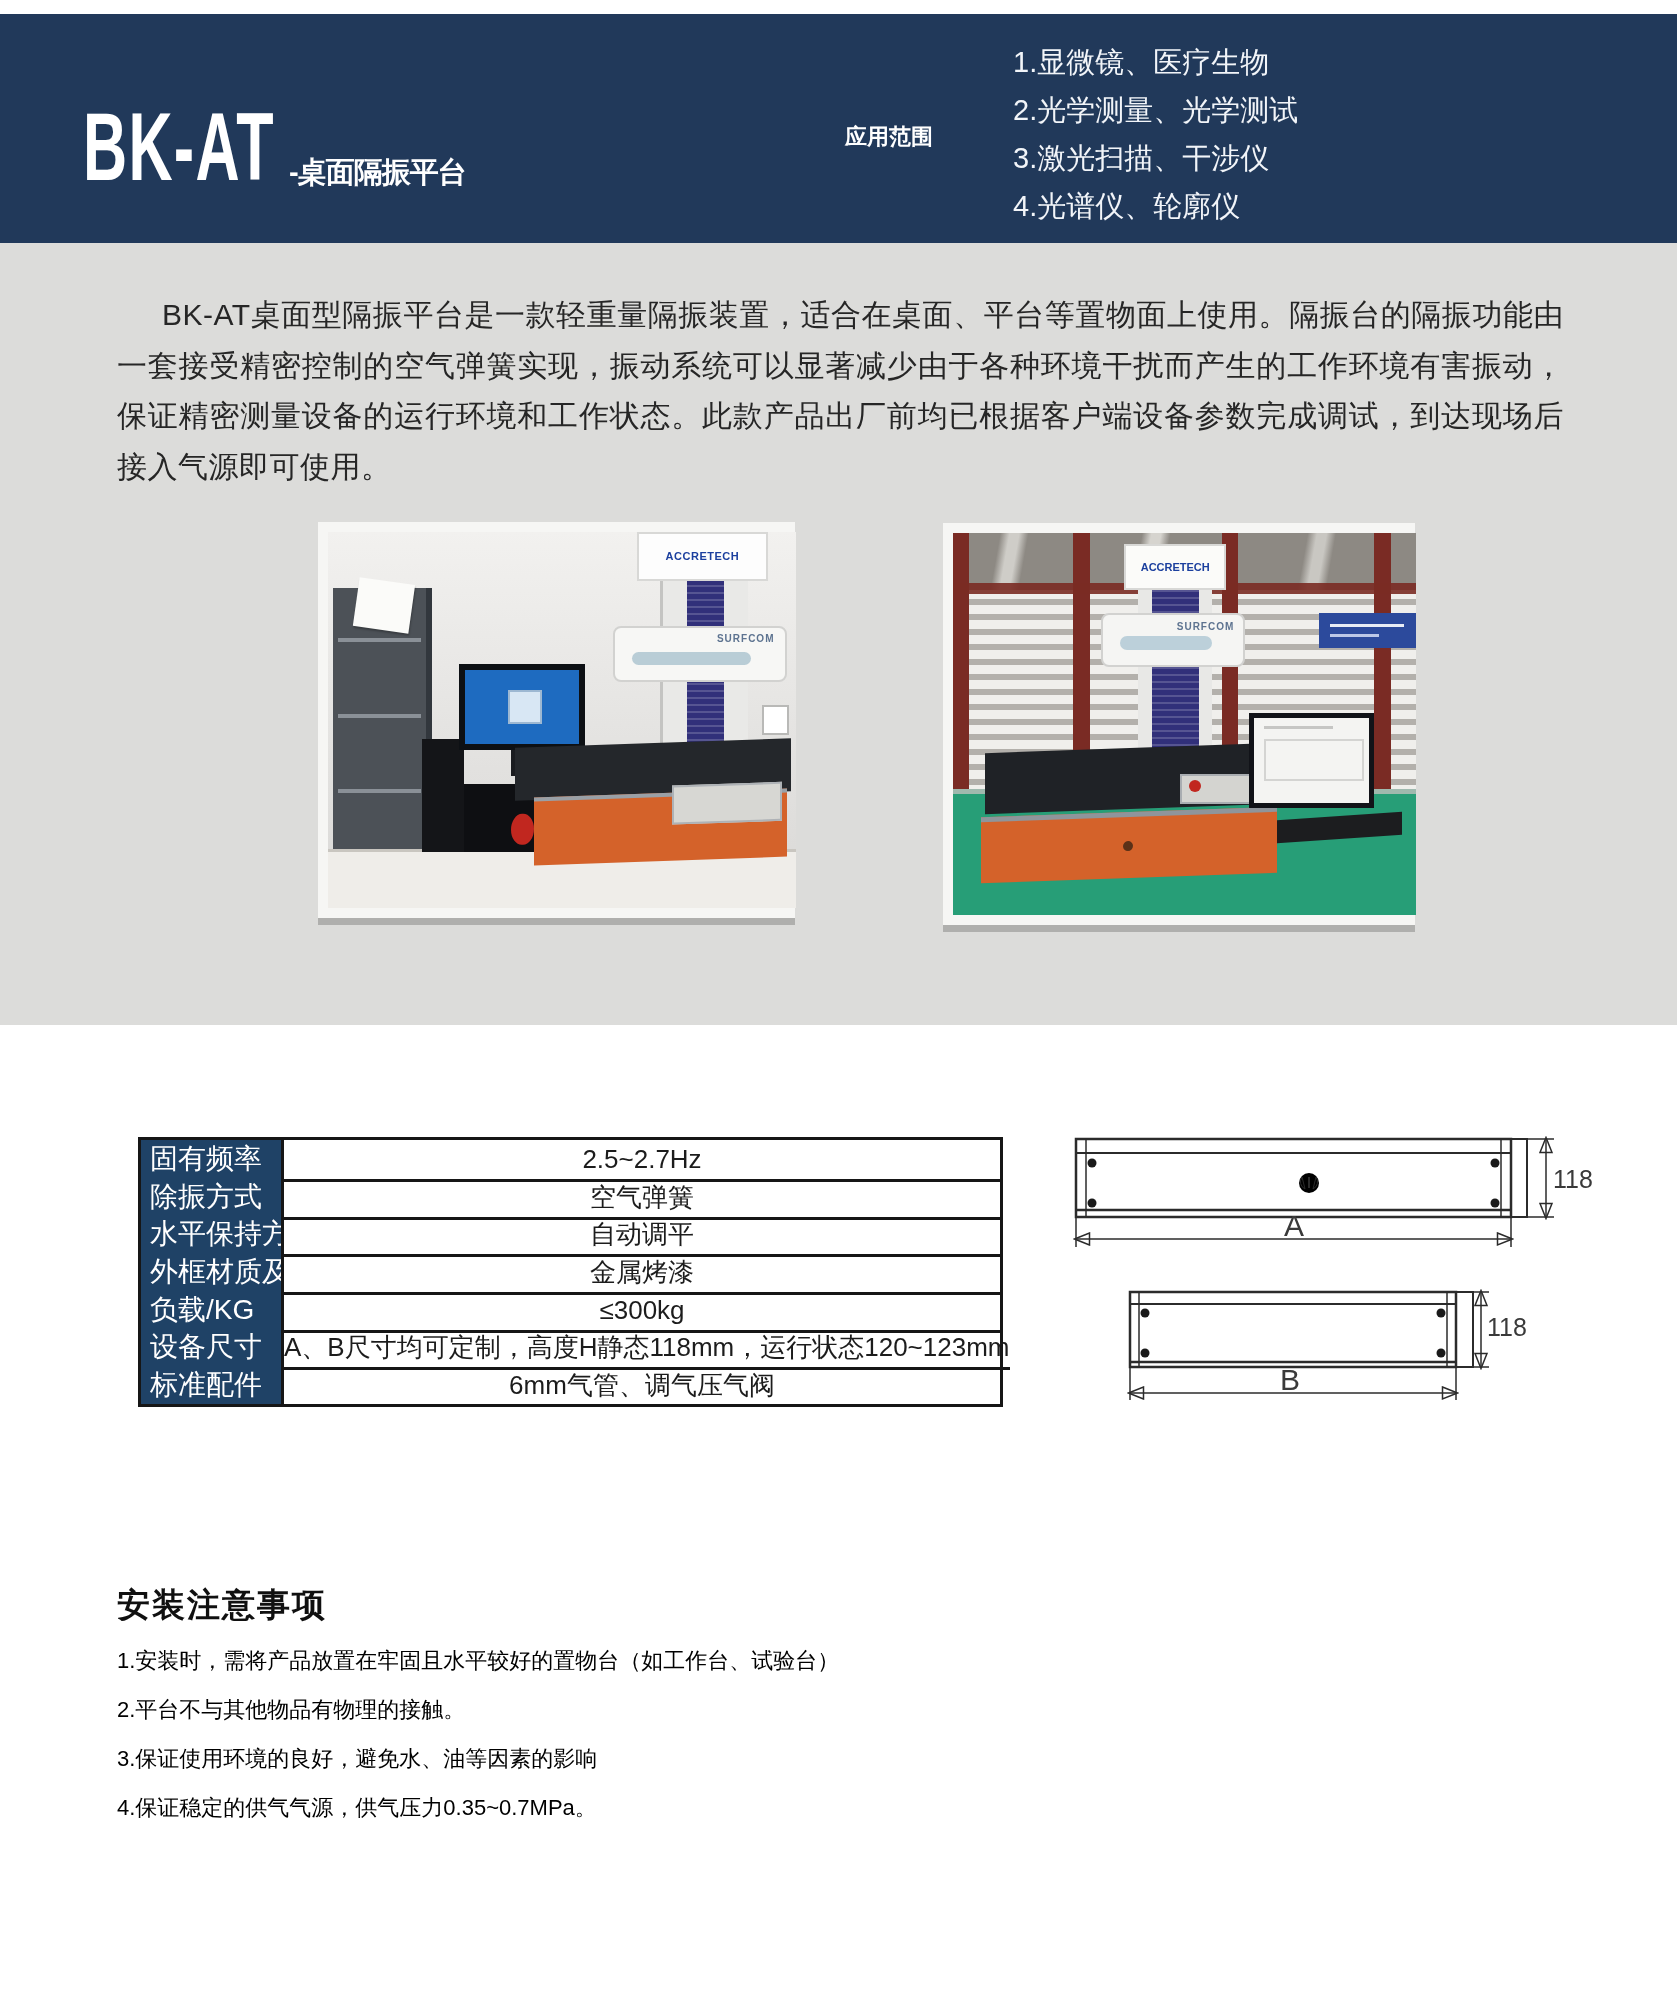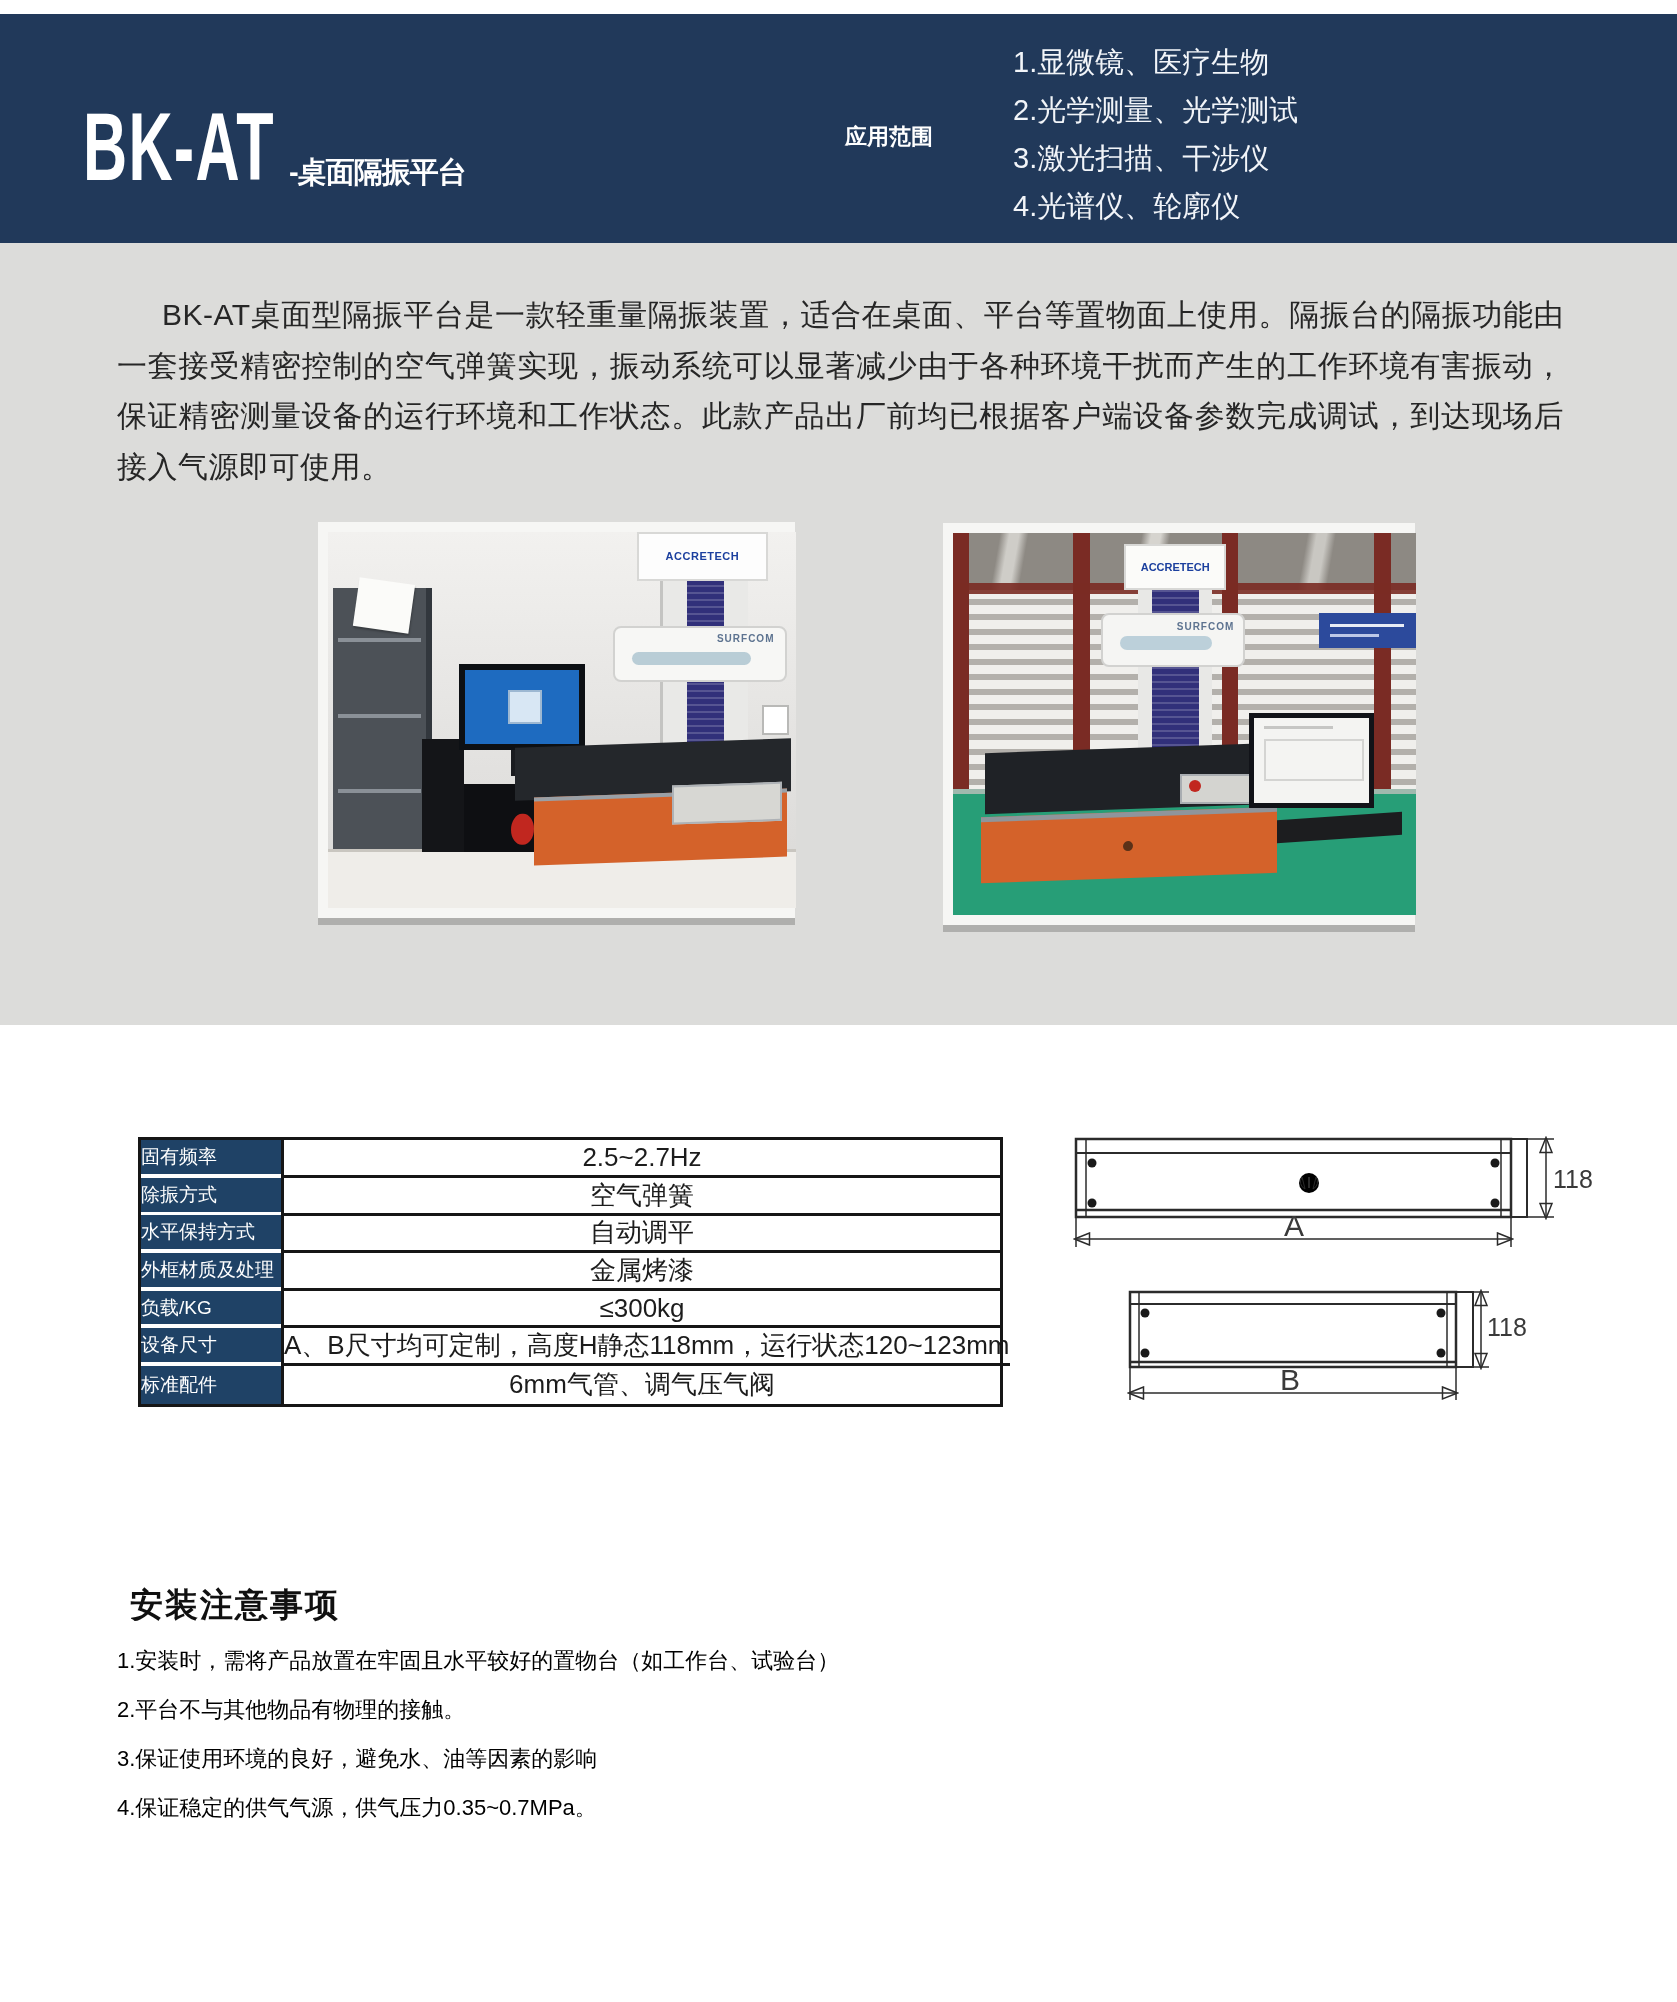"固有频率" .tlabel { font-size: 19px -> 28px; padding-left: none -> 9px }
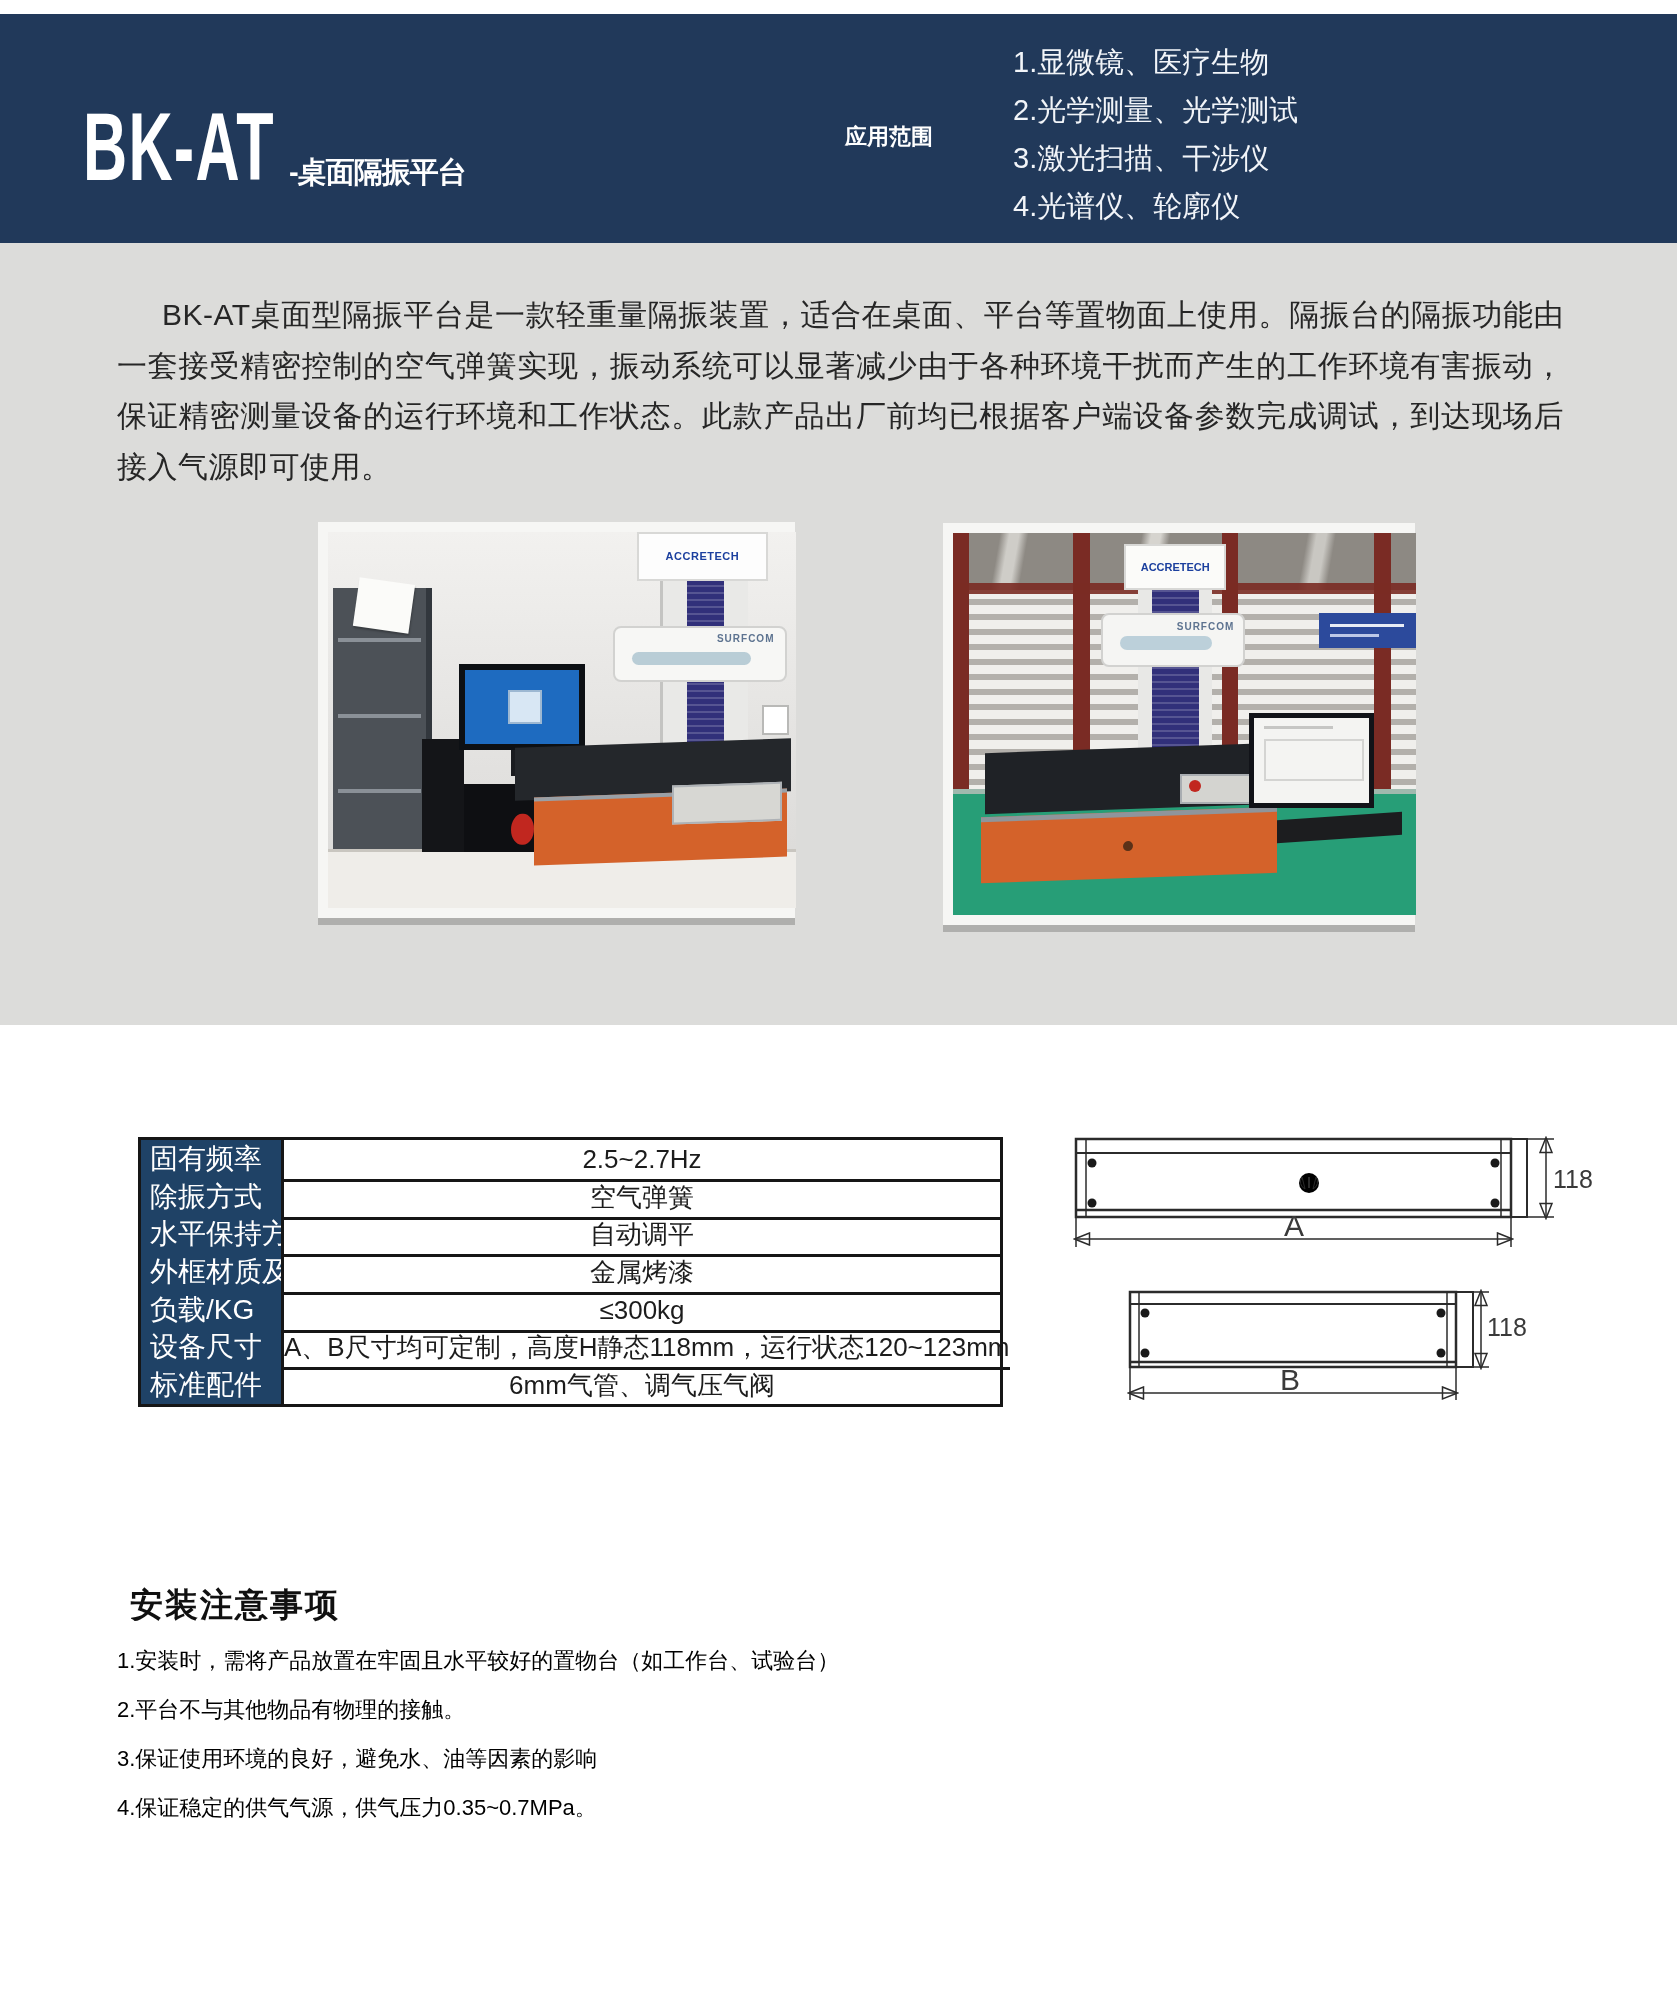"安装注意事项" .inst-head { left: 130px -> 117px }
